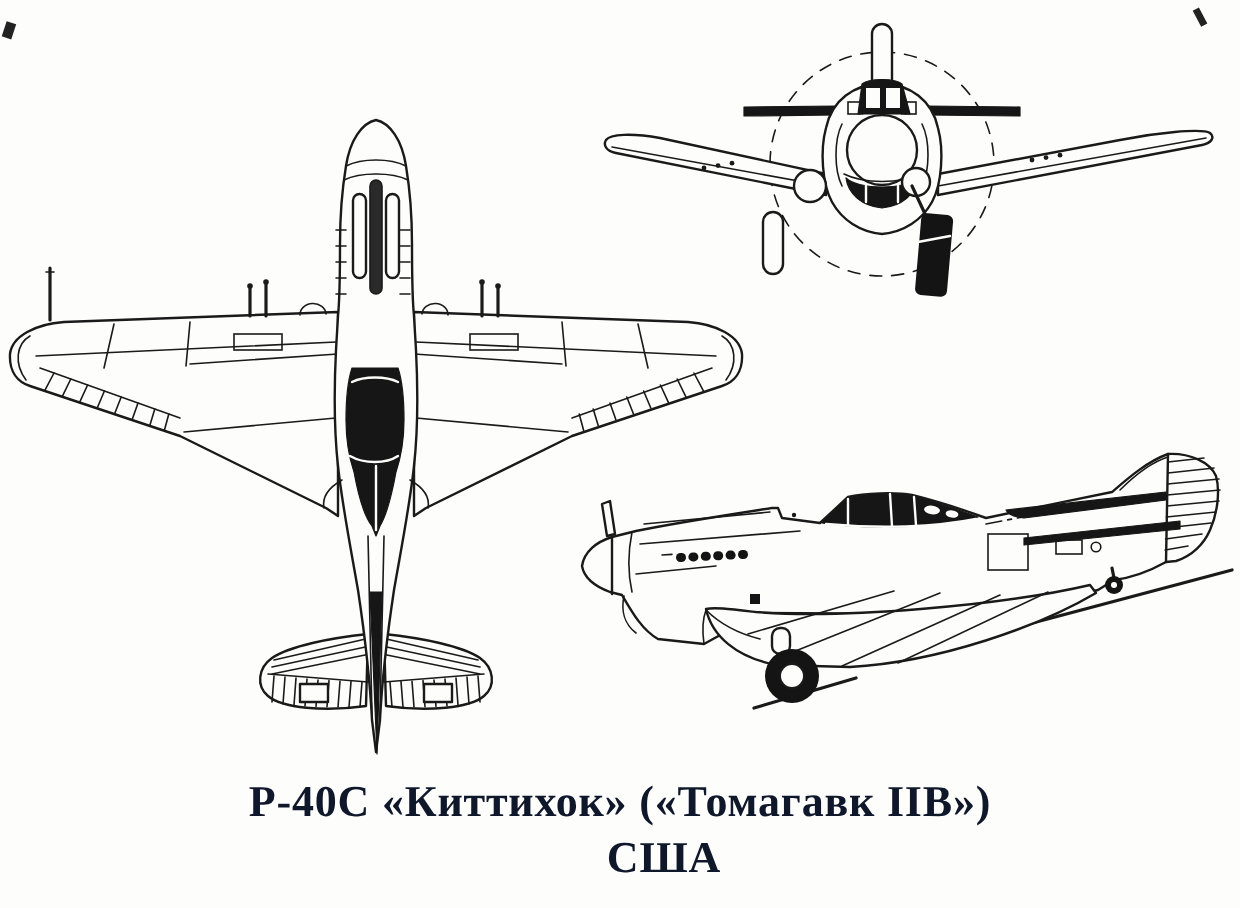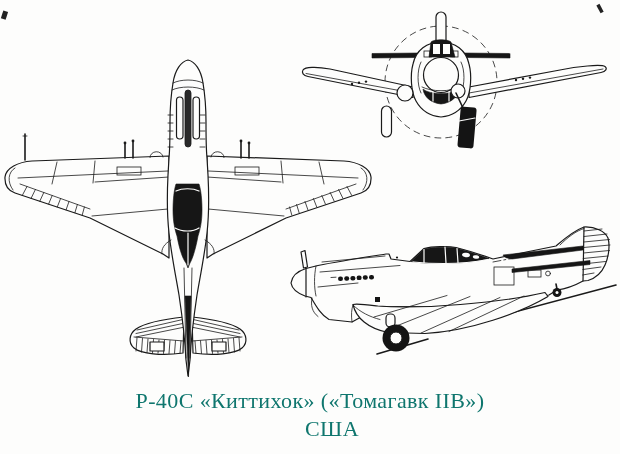"Р-40С «Киттихок» («Томагавк IIВ»)" .caption { color: #0f766e -> #0f172a; font-weight: normal -> bold }
